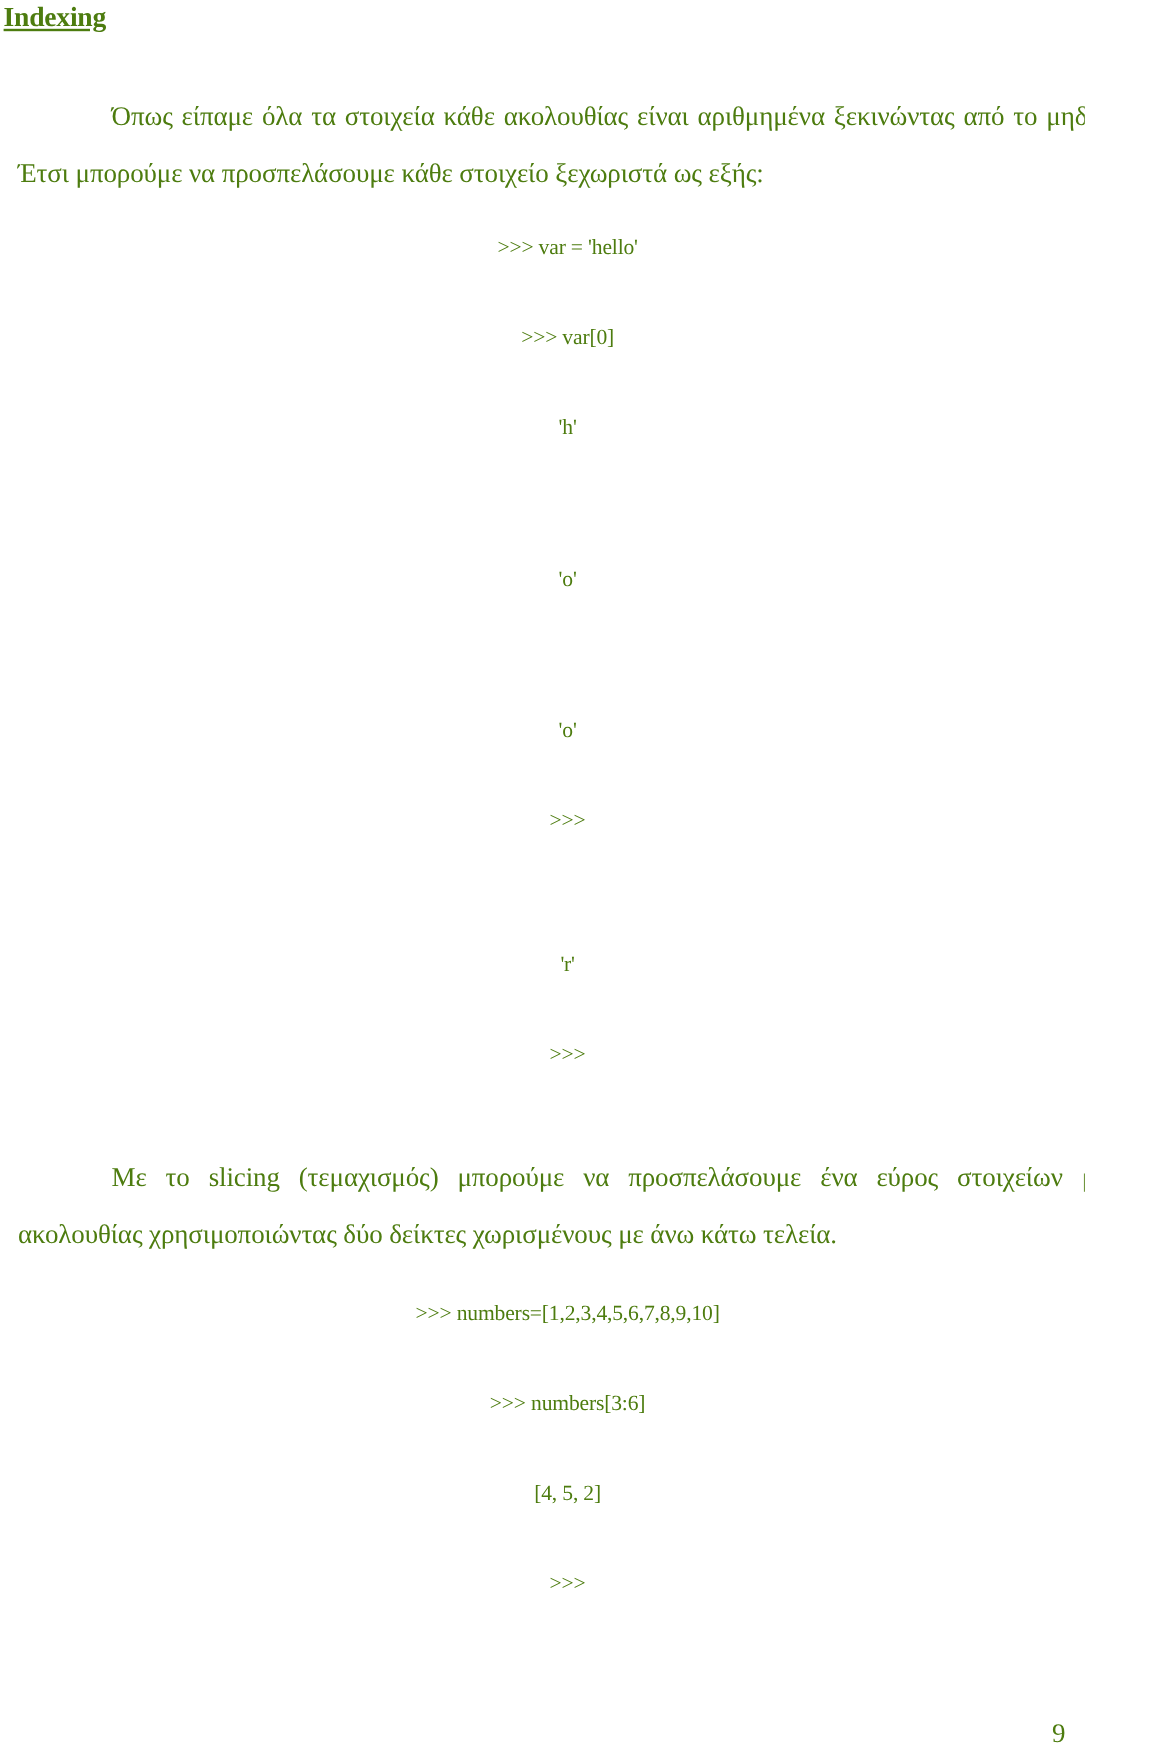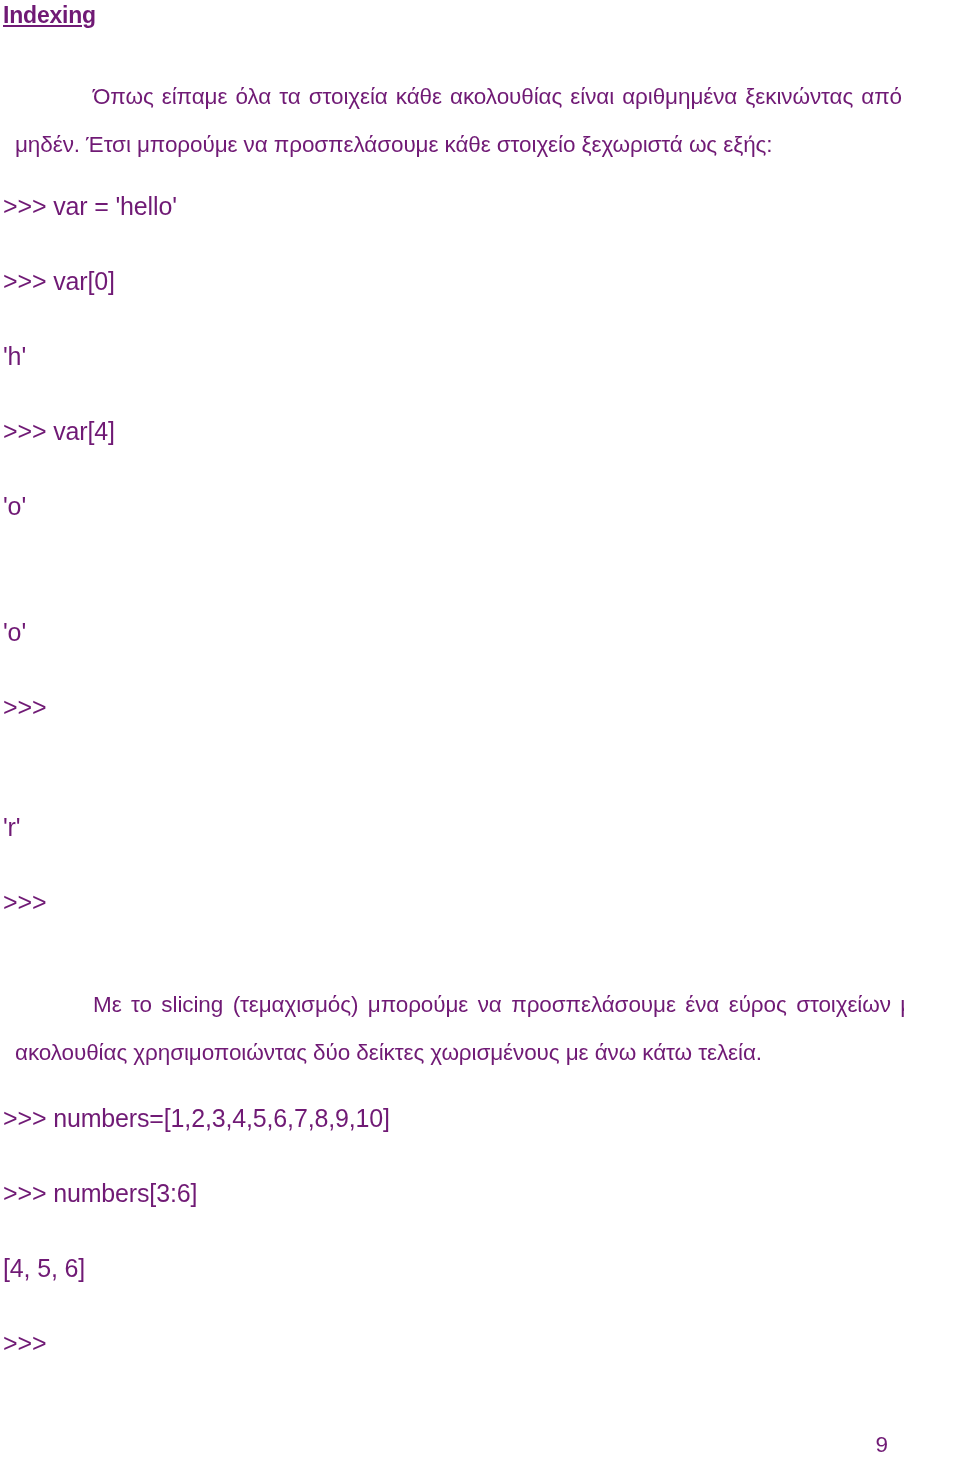"Indexing" .page { color: #701a75 -> #4d7c0f; font-family: Liberation Sans, sans-serif -> Liberation Serif, serif }
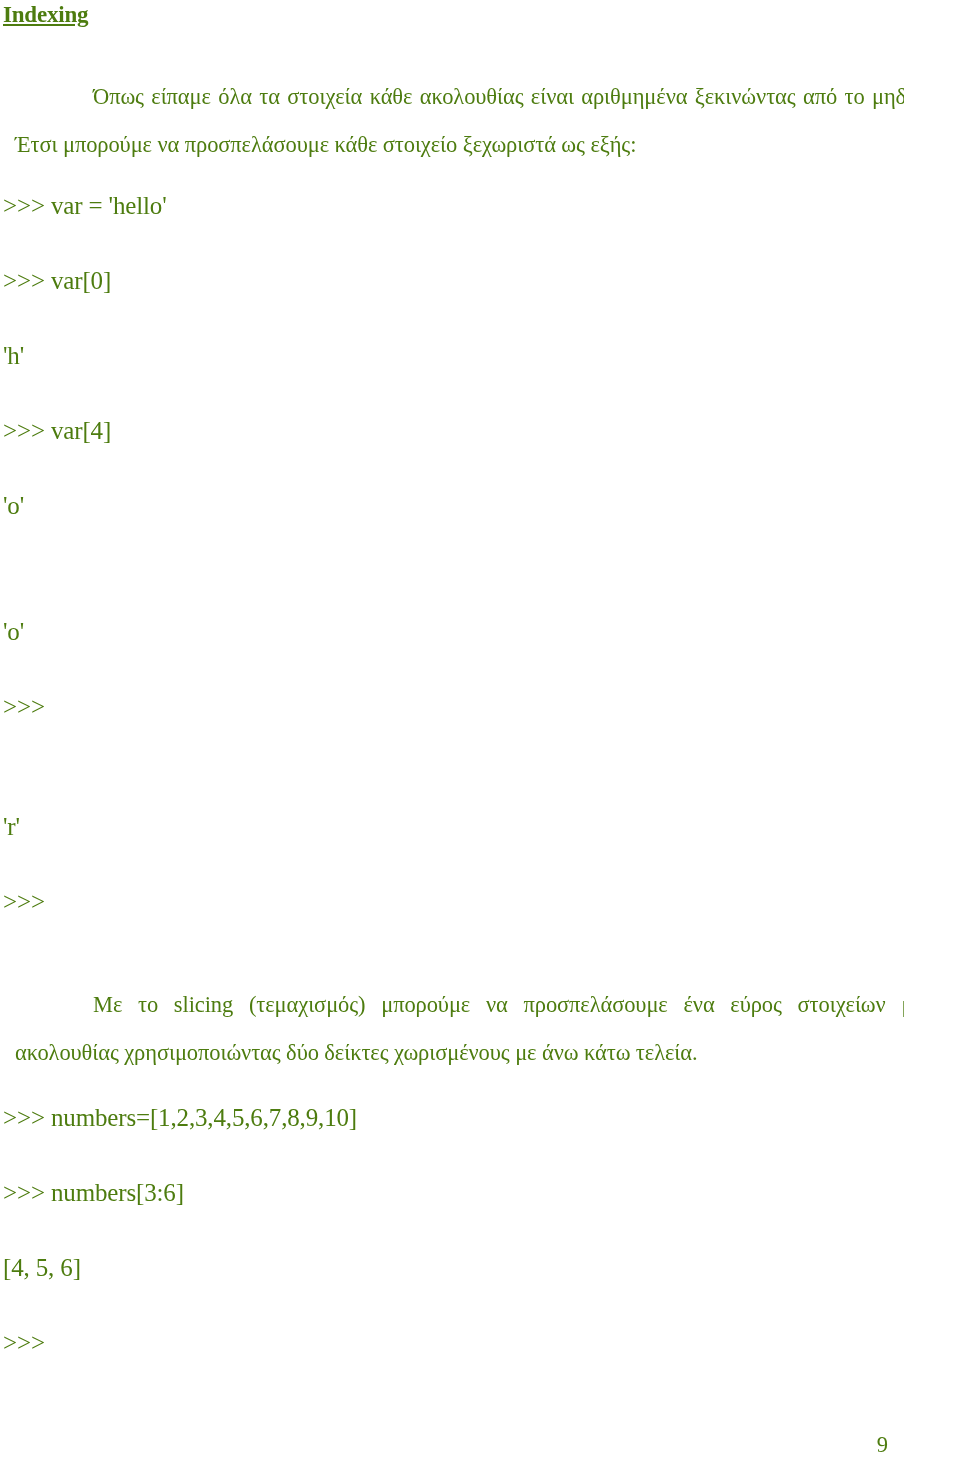">>> var = 'hello'" .code { font-size: 25px -> 18px; text-align: left -> center }
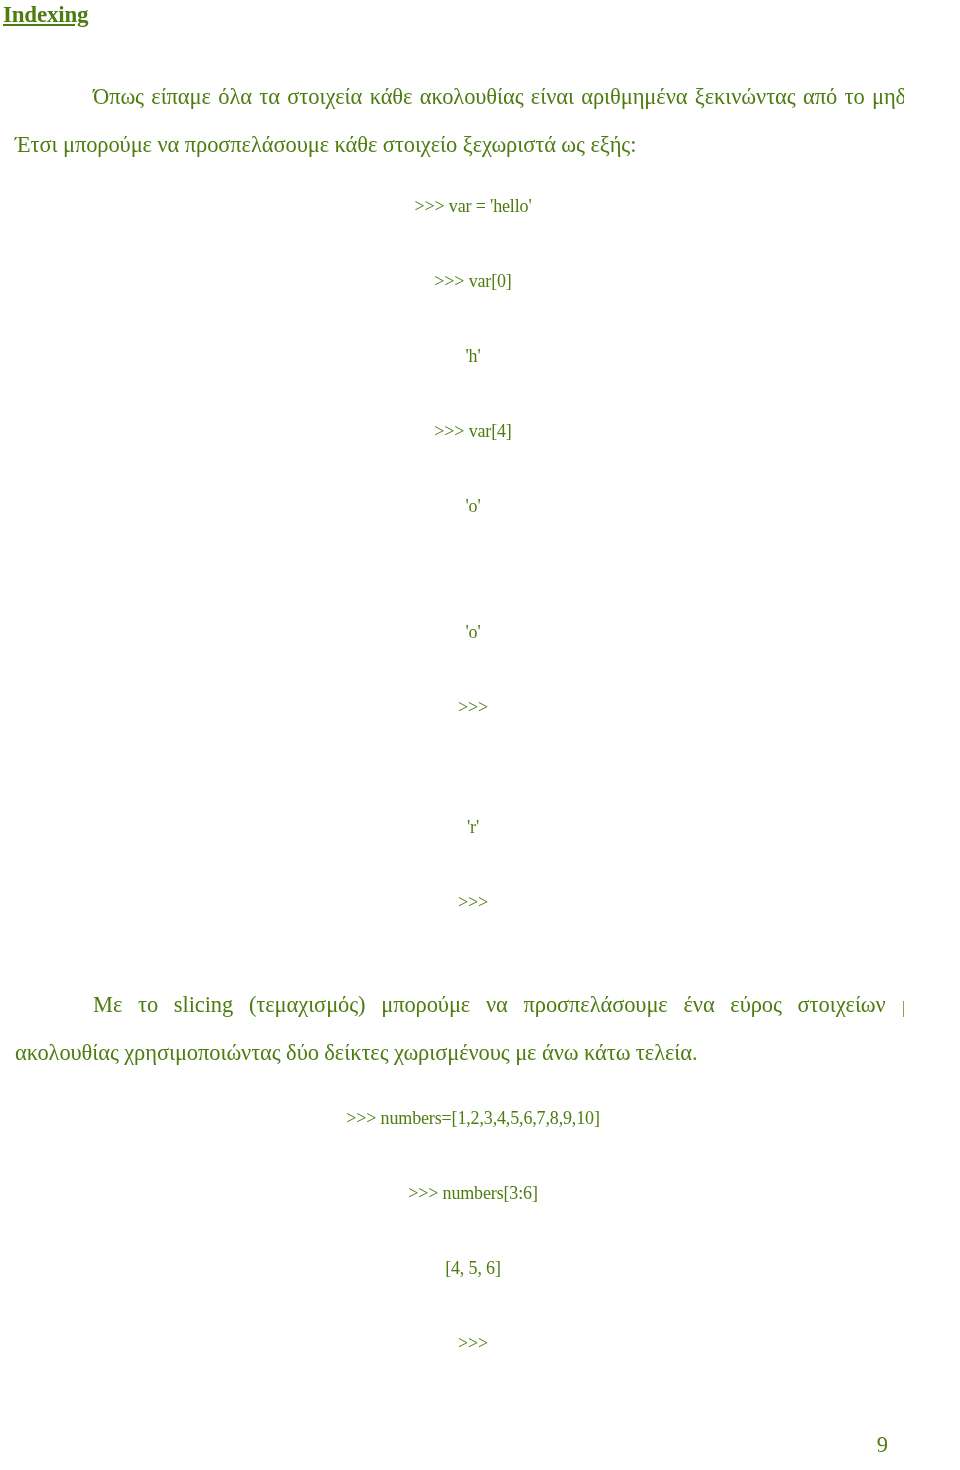">>> var[4]" div.code { html: <div>&gt;&gt;&gt; var[4]</div> -> none }
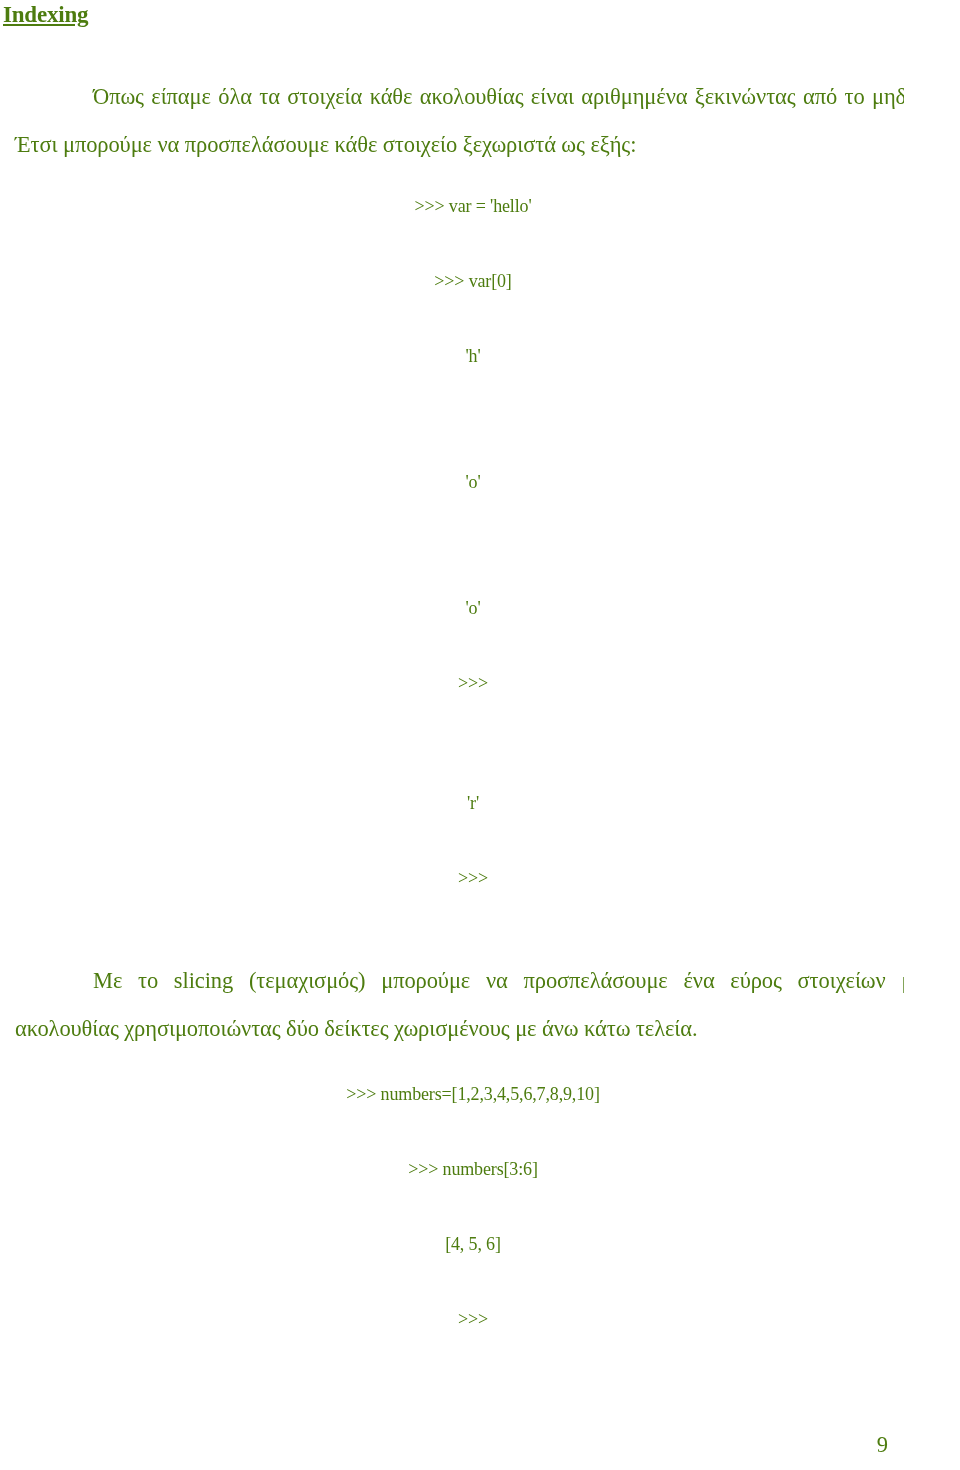"[4, 5, 6]" div.code { text: 6 -> 2 }
